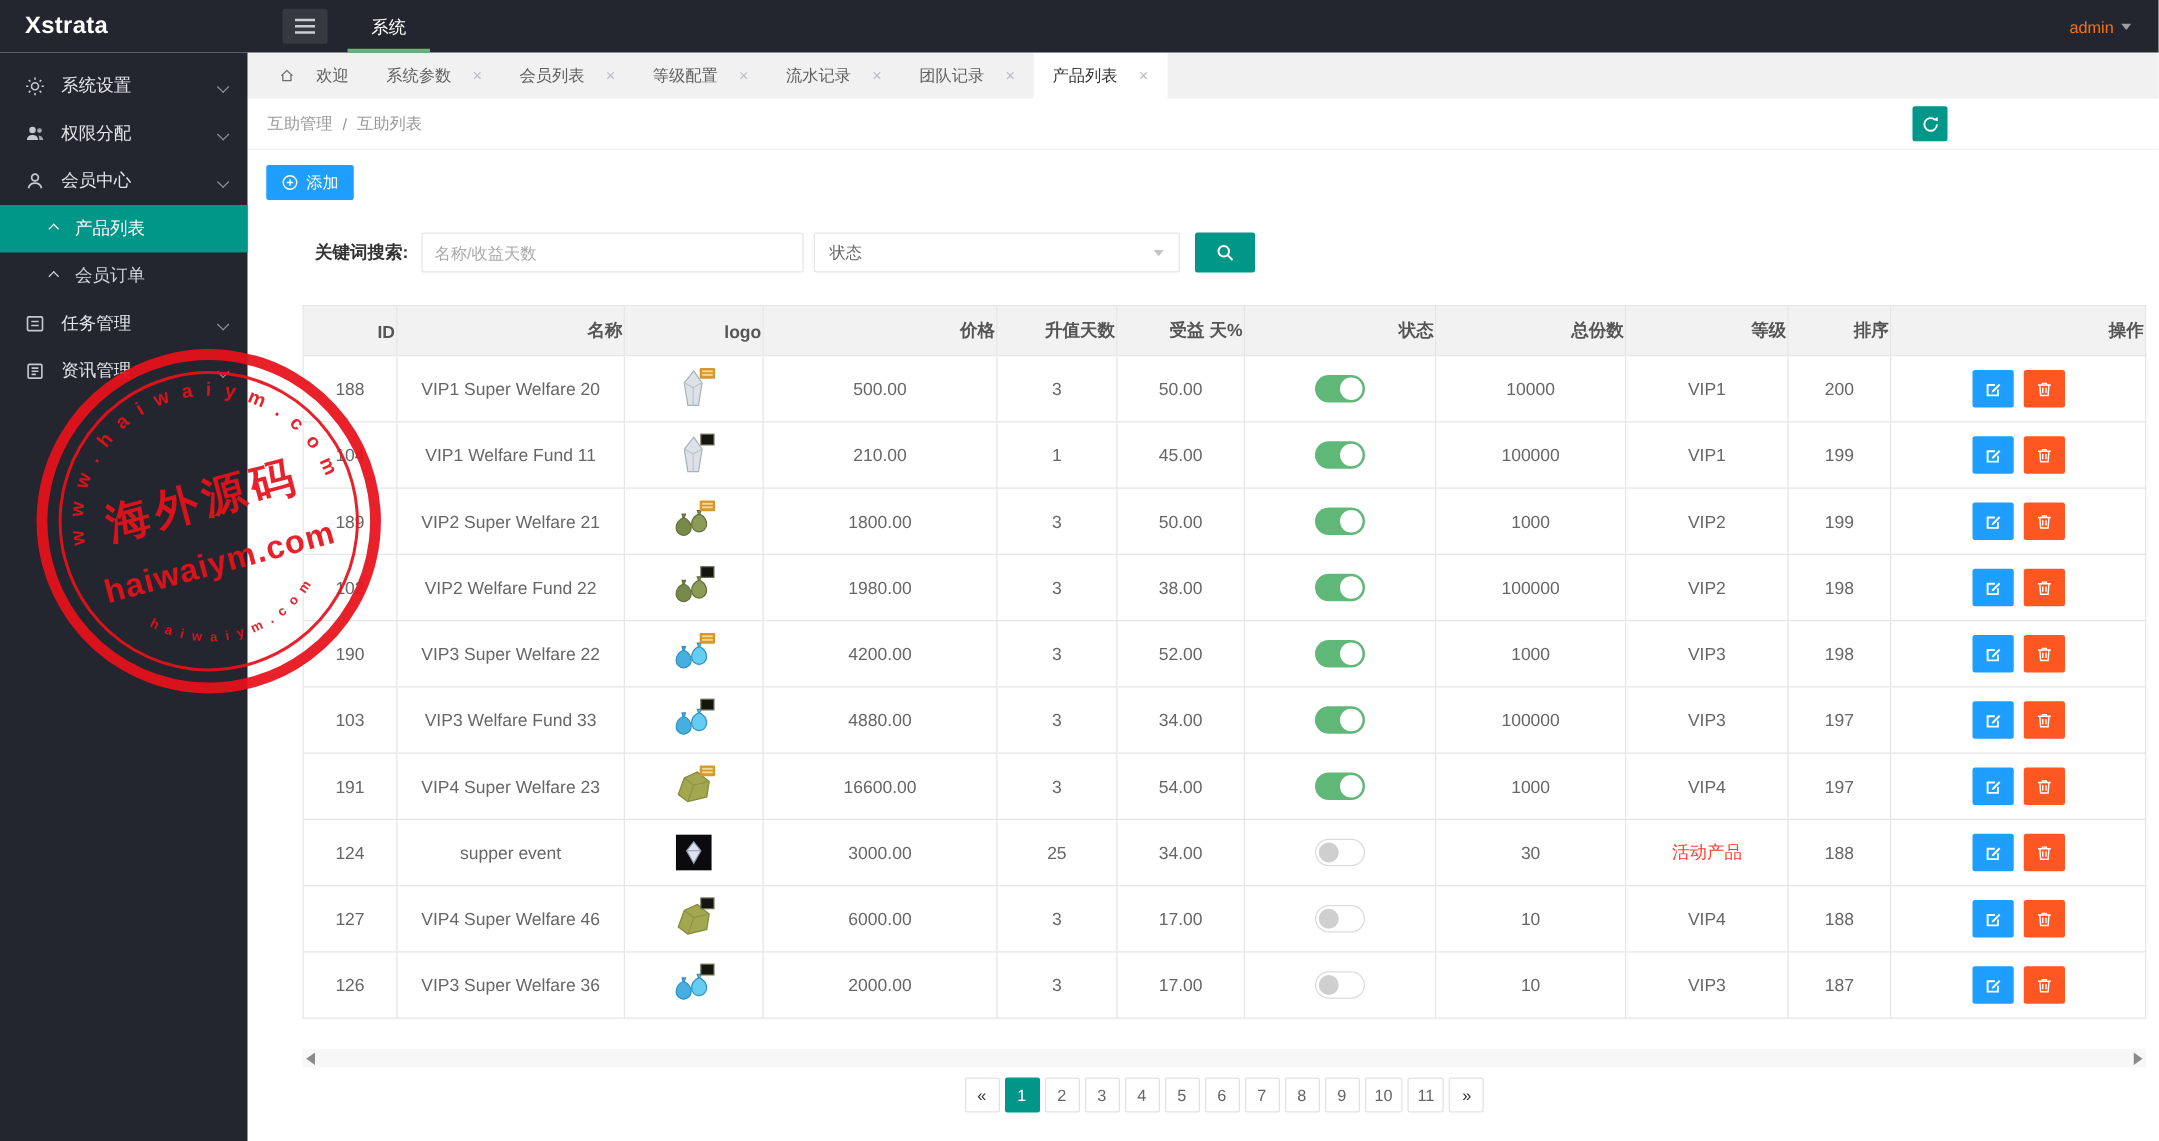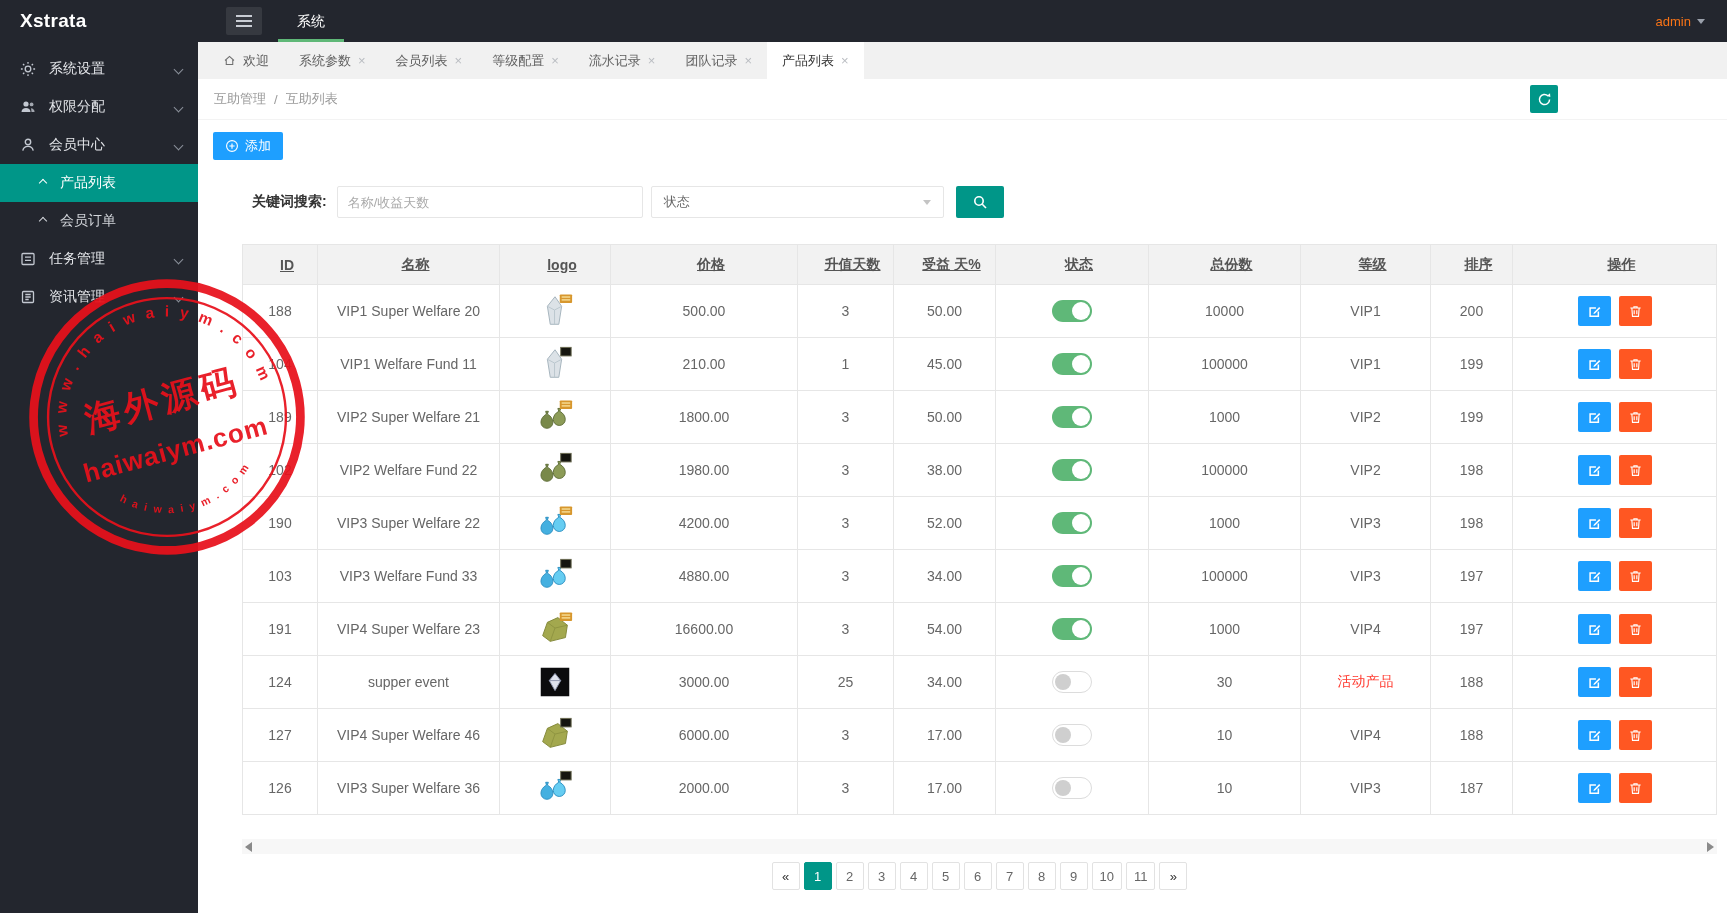"欢迎" .tab { gap: 7px -> 17px }
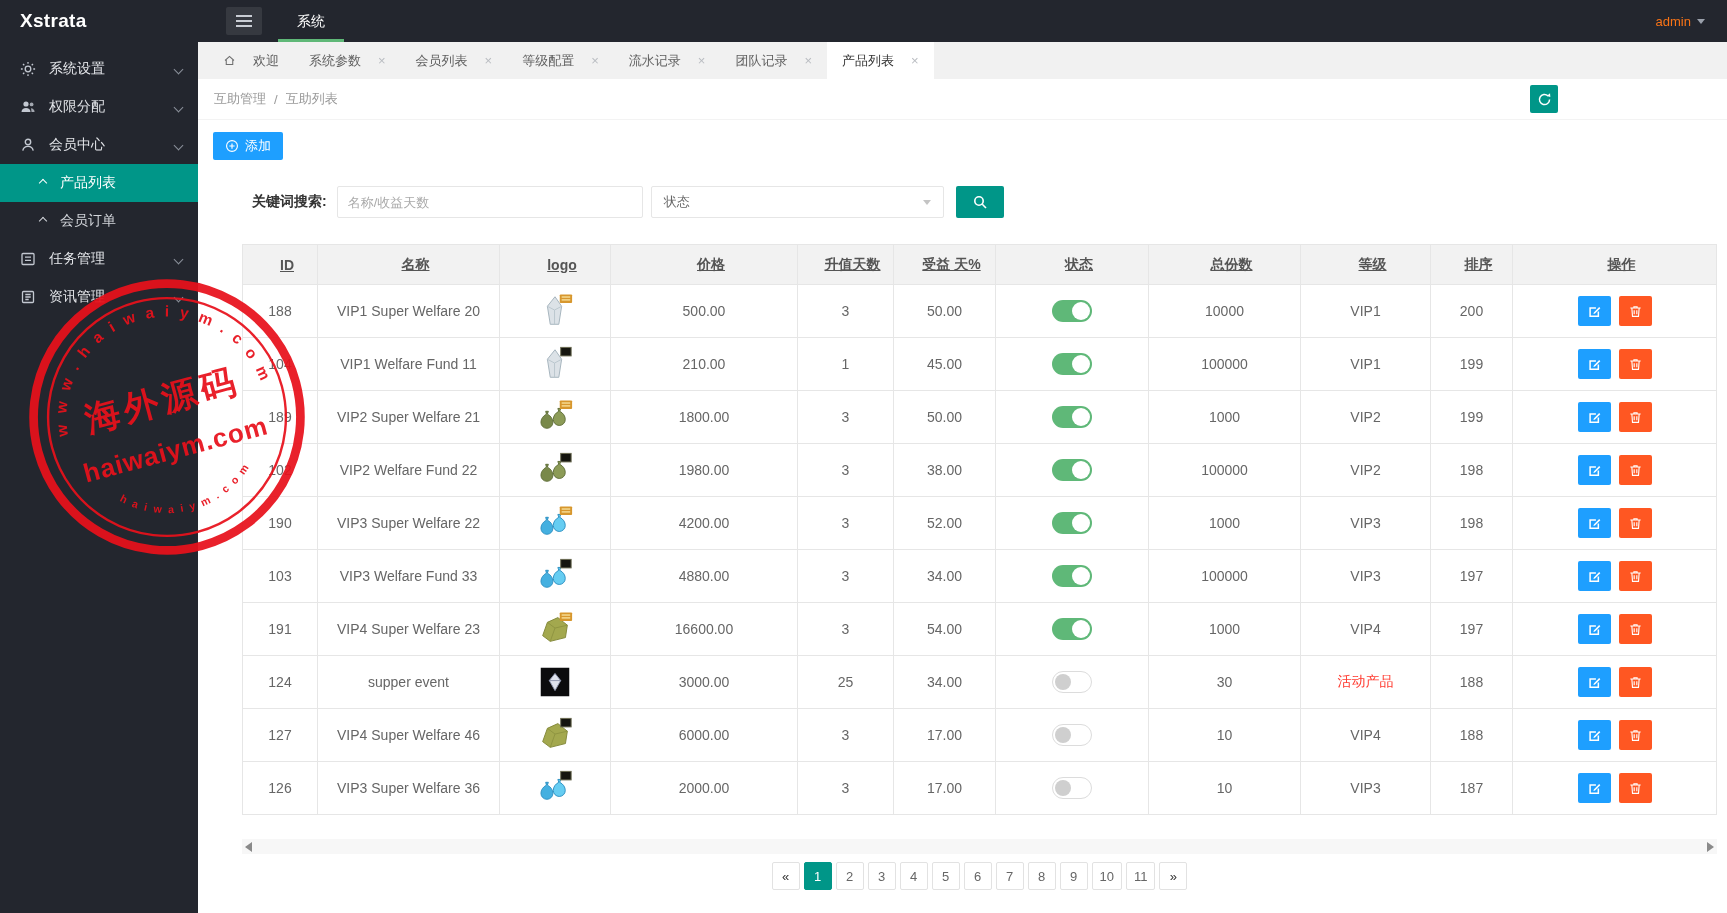"ID" .grid th { text-align: center -> right; text-decoration: underline -> none }
